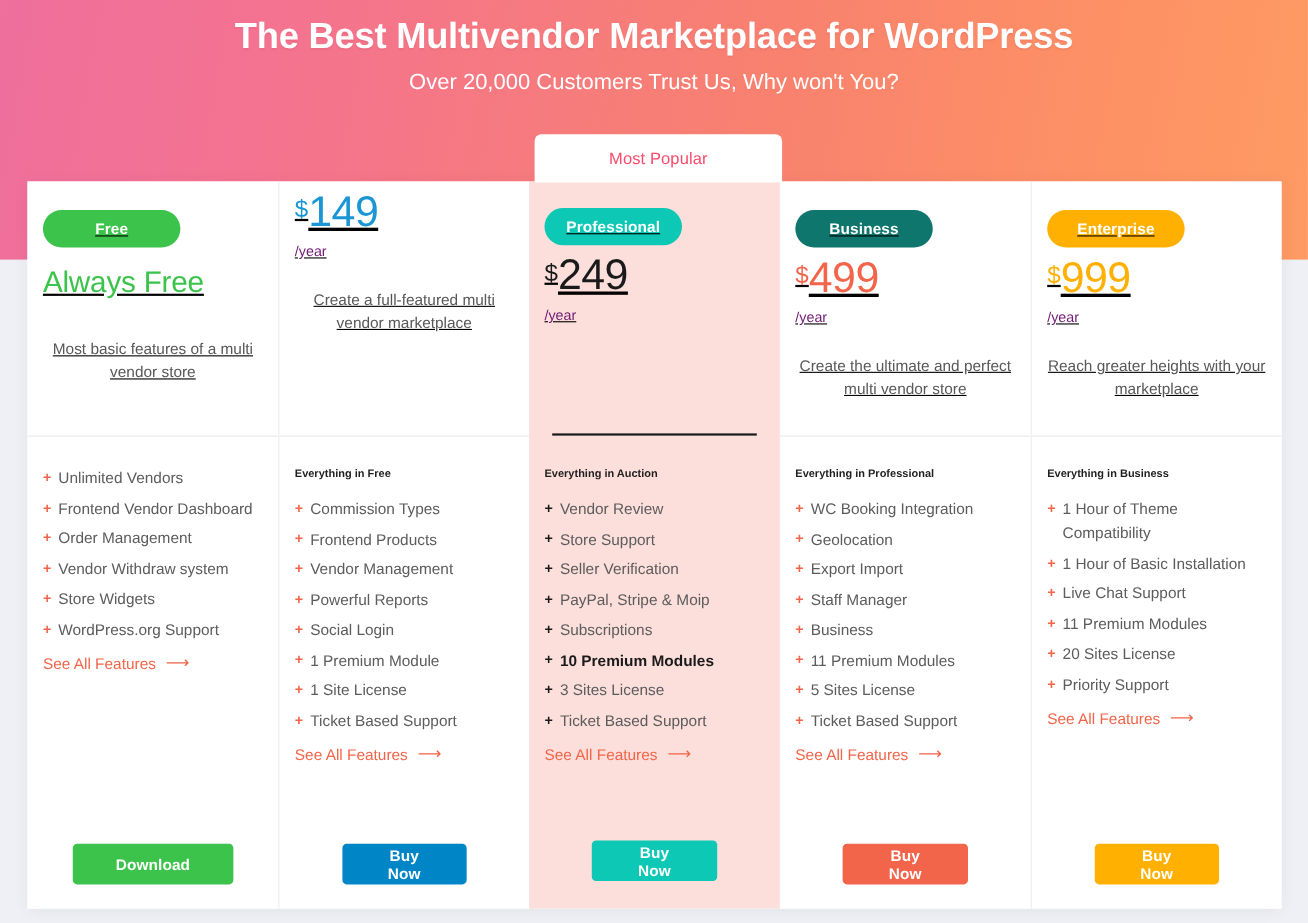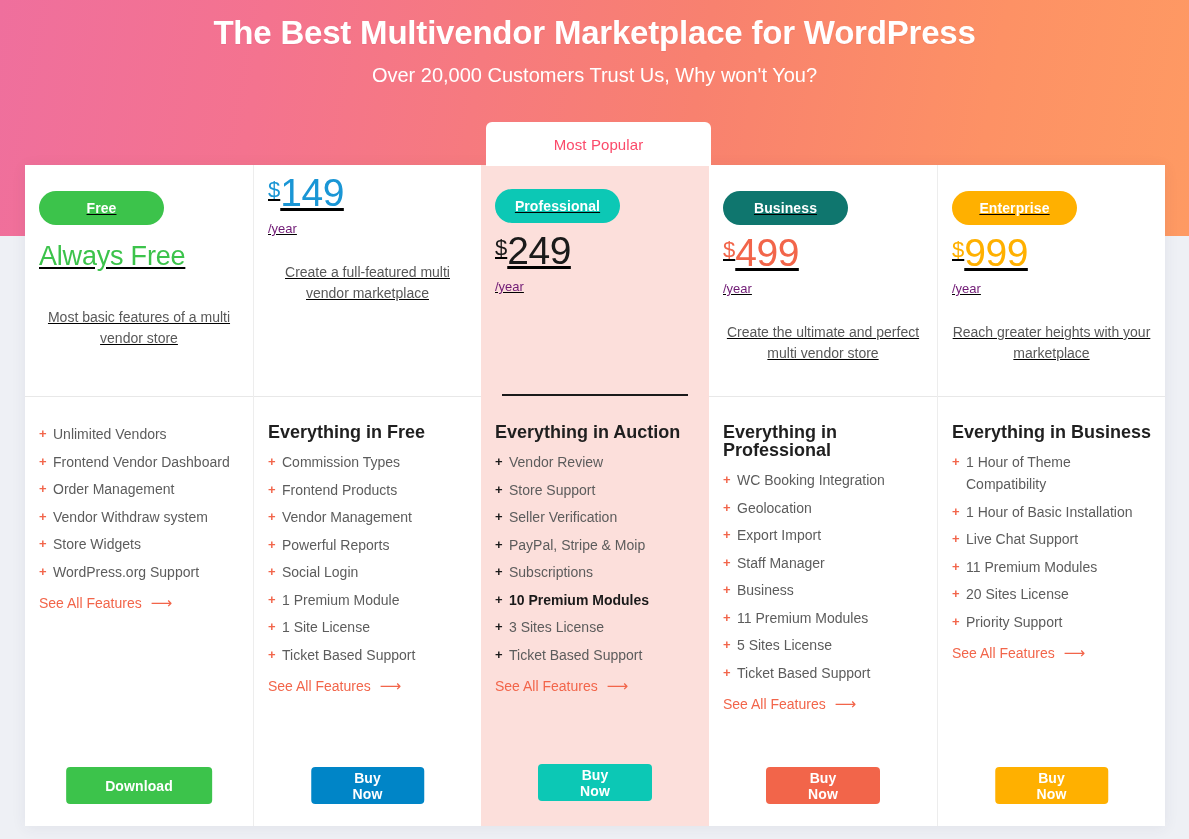"Everything in Free" .features-heading { font-size: 18px -> 10px }
